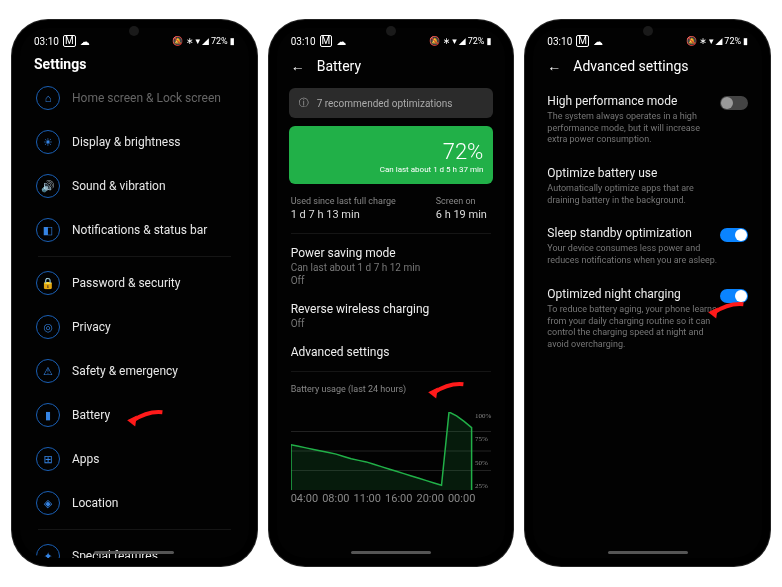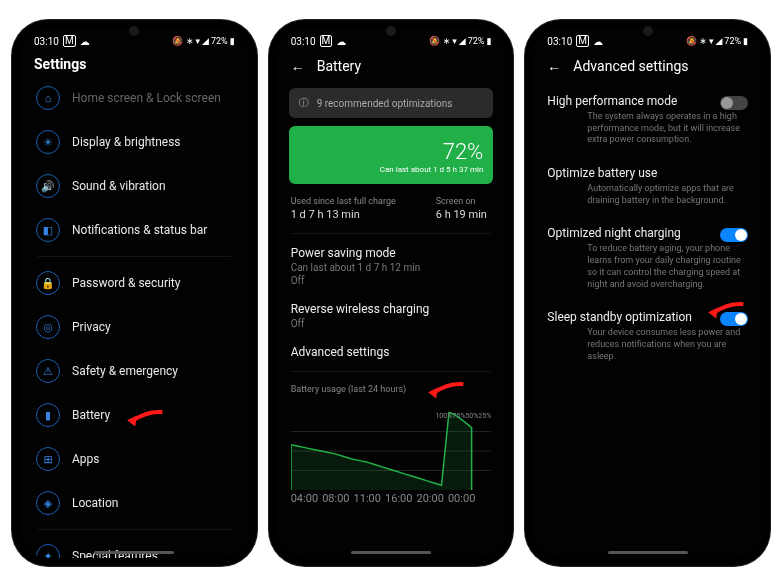"9 recommended optimizations" span { text: 9 -> 7 }
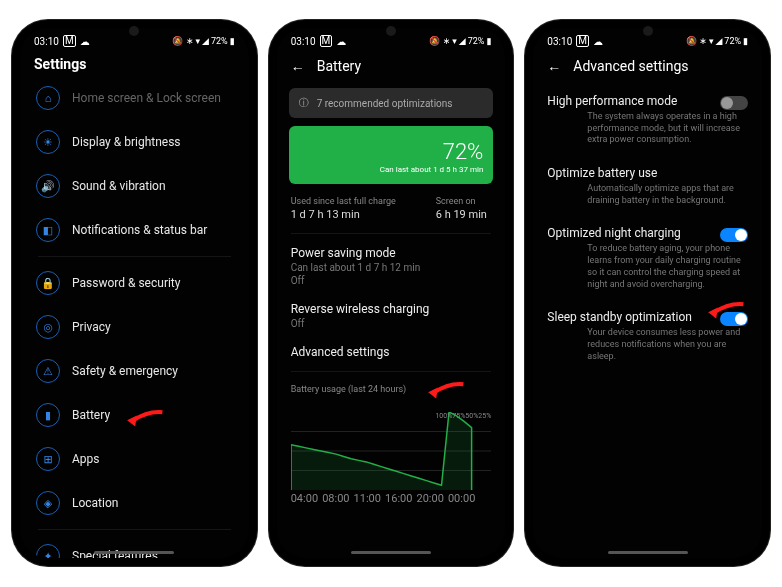"The system always operates in" .adv-row .s { margin-left: 40px -> none }
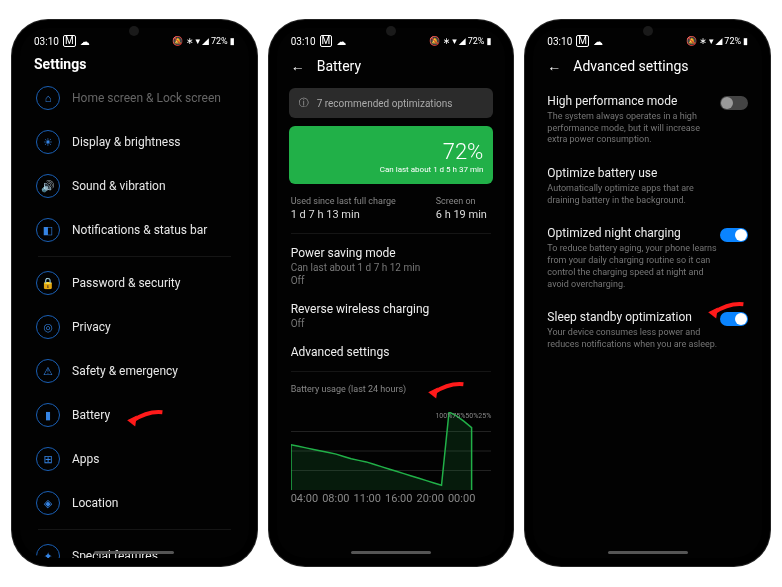"Optimized night charging" div.adv-row { order: before "Sleep standby optimization" -> after "Sleep standby optimization" }
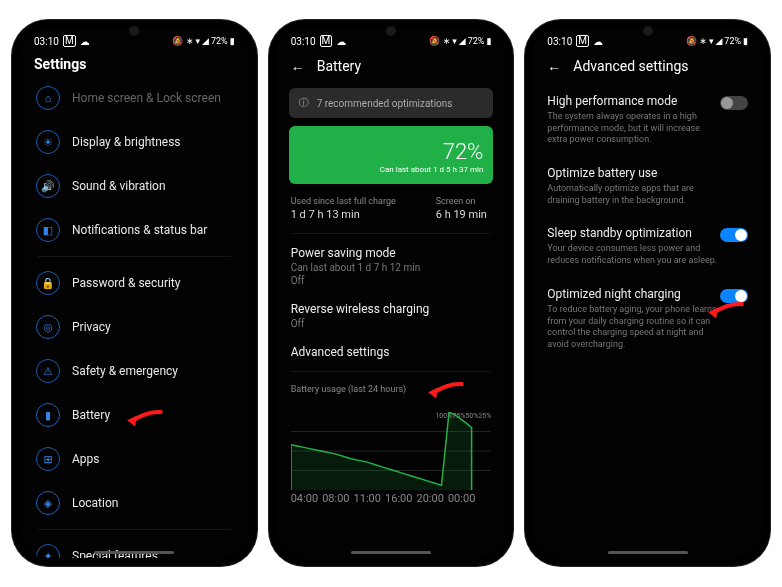"100%" .ylabels { flex-direction: none -> column; font-family: none -> Liberation Serif, serif }
